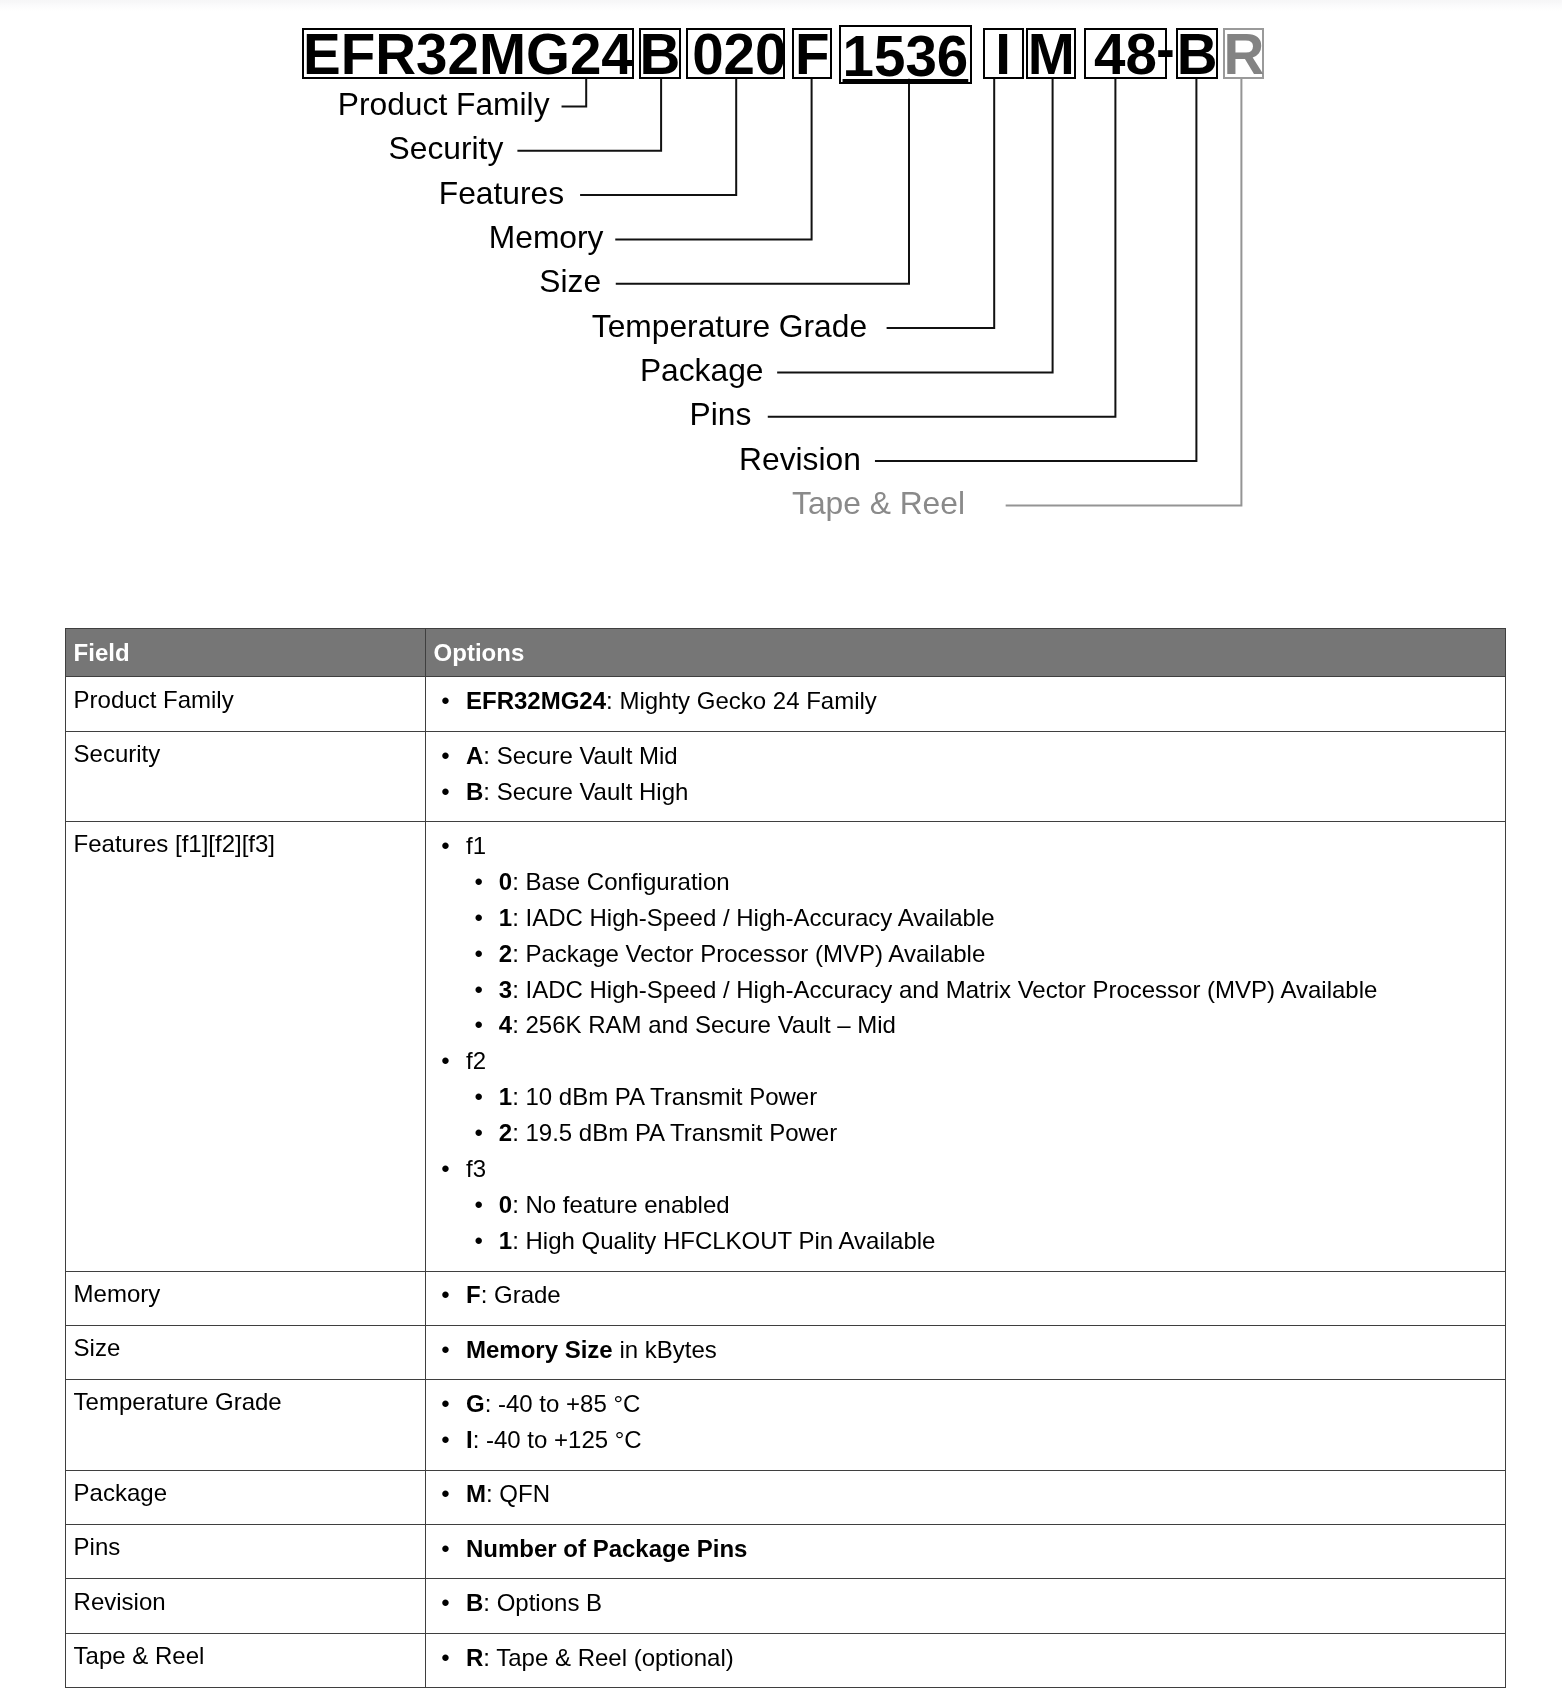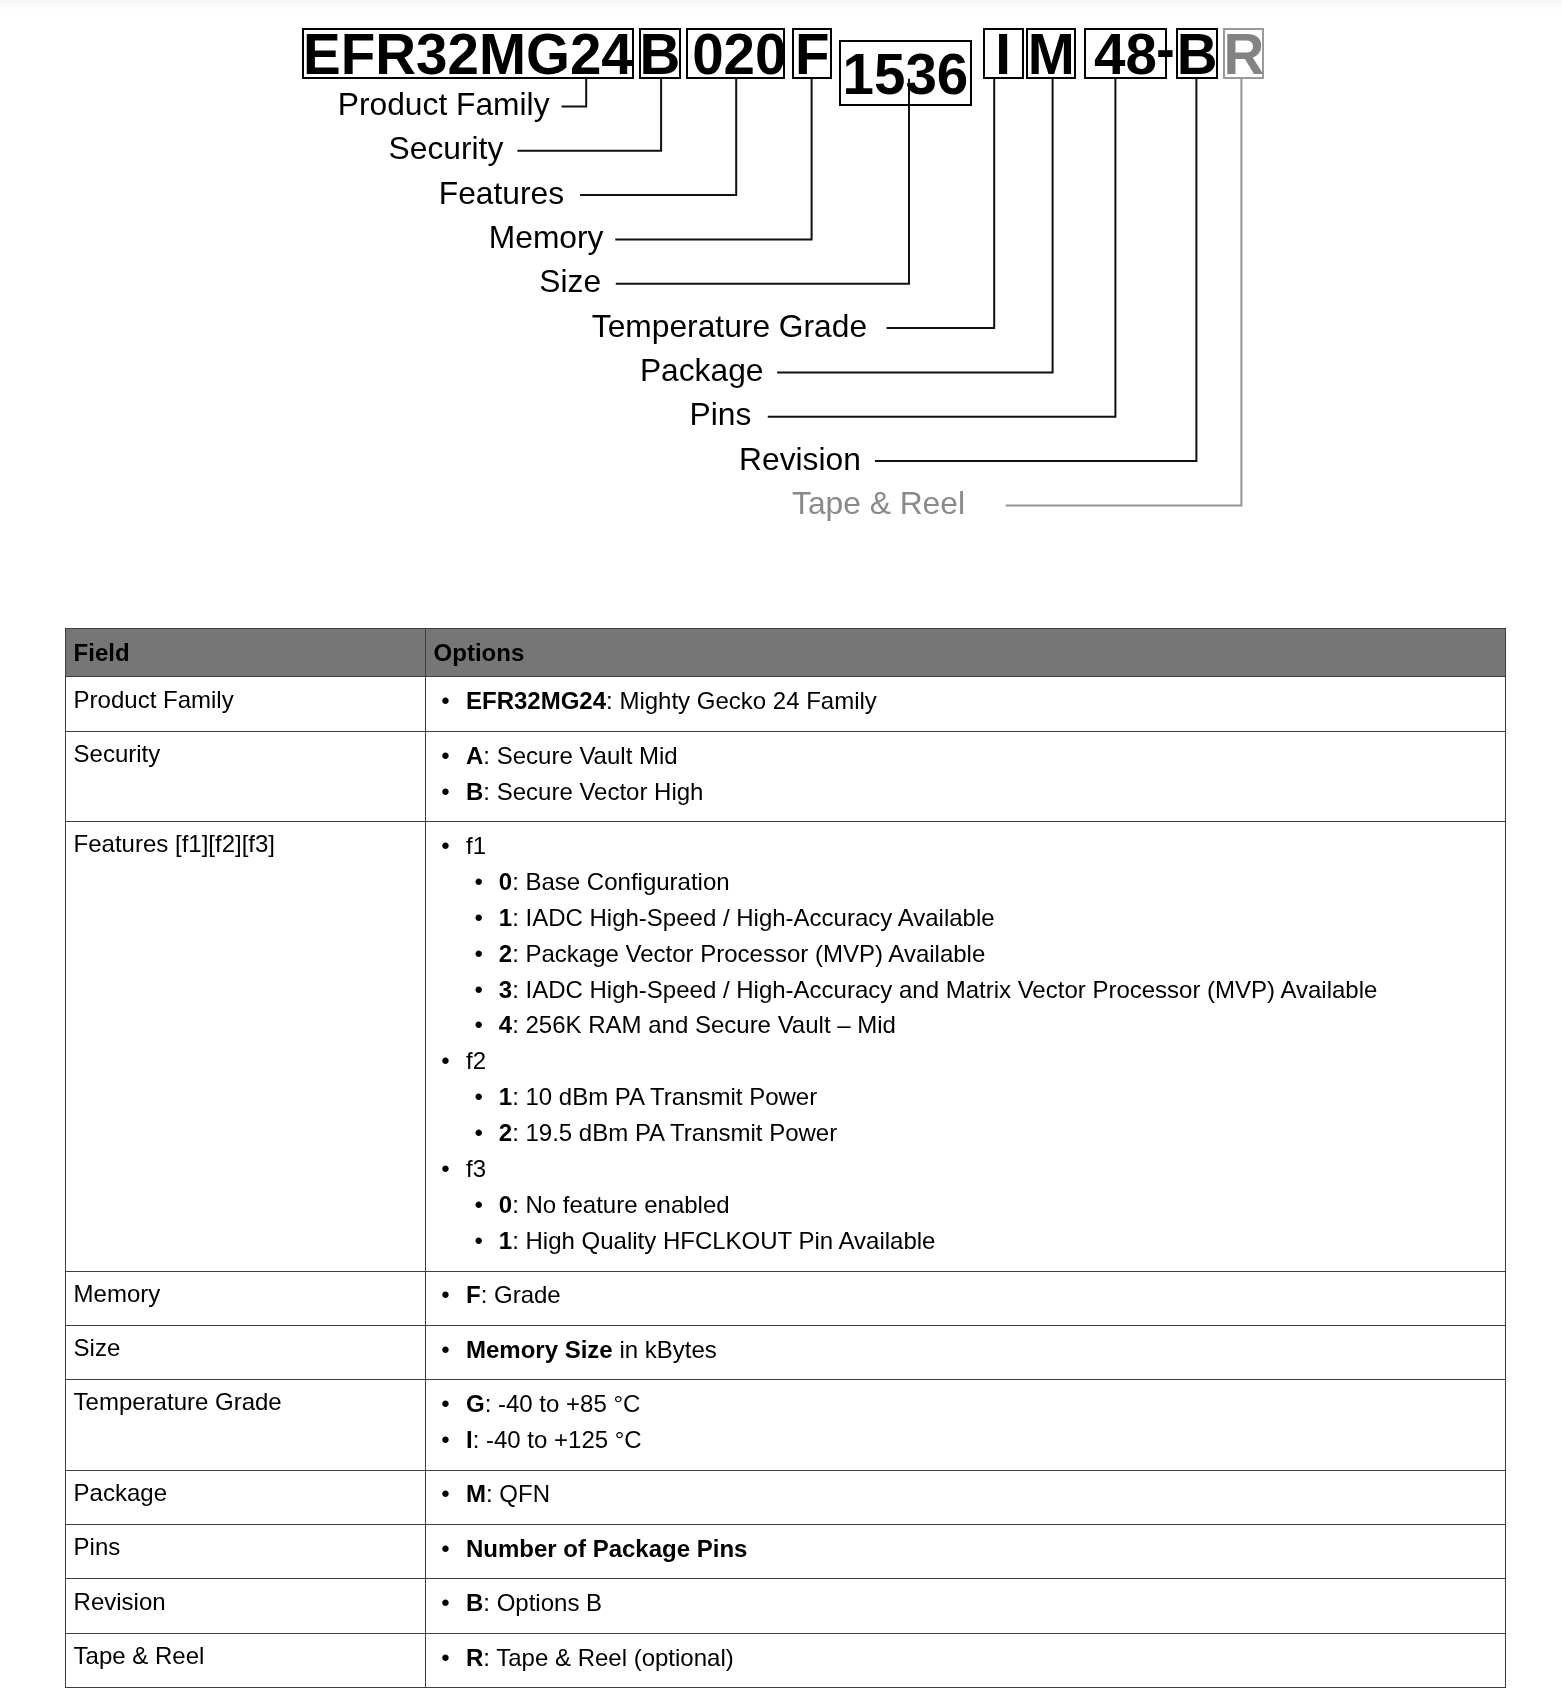"1536" div.codebox { height: 66px -> 59px; text-decoration: none -> underline; top: 40px -> 25px }
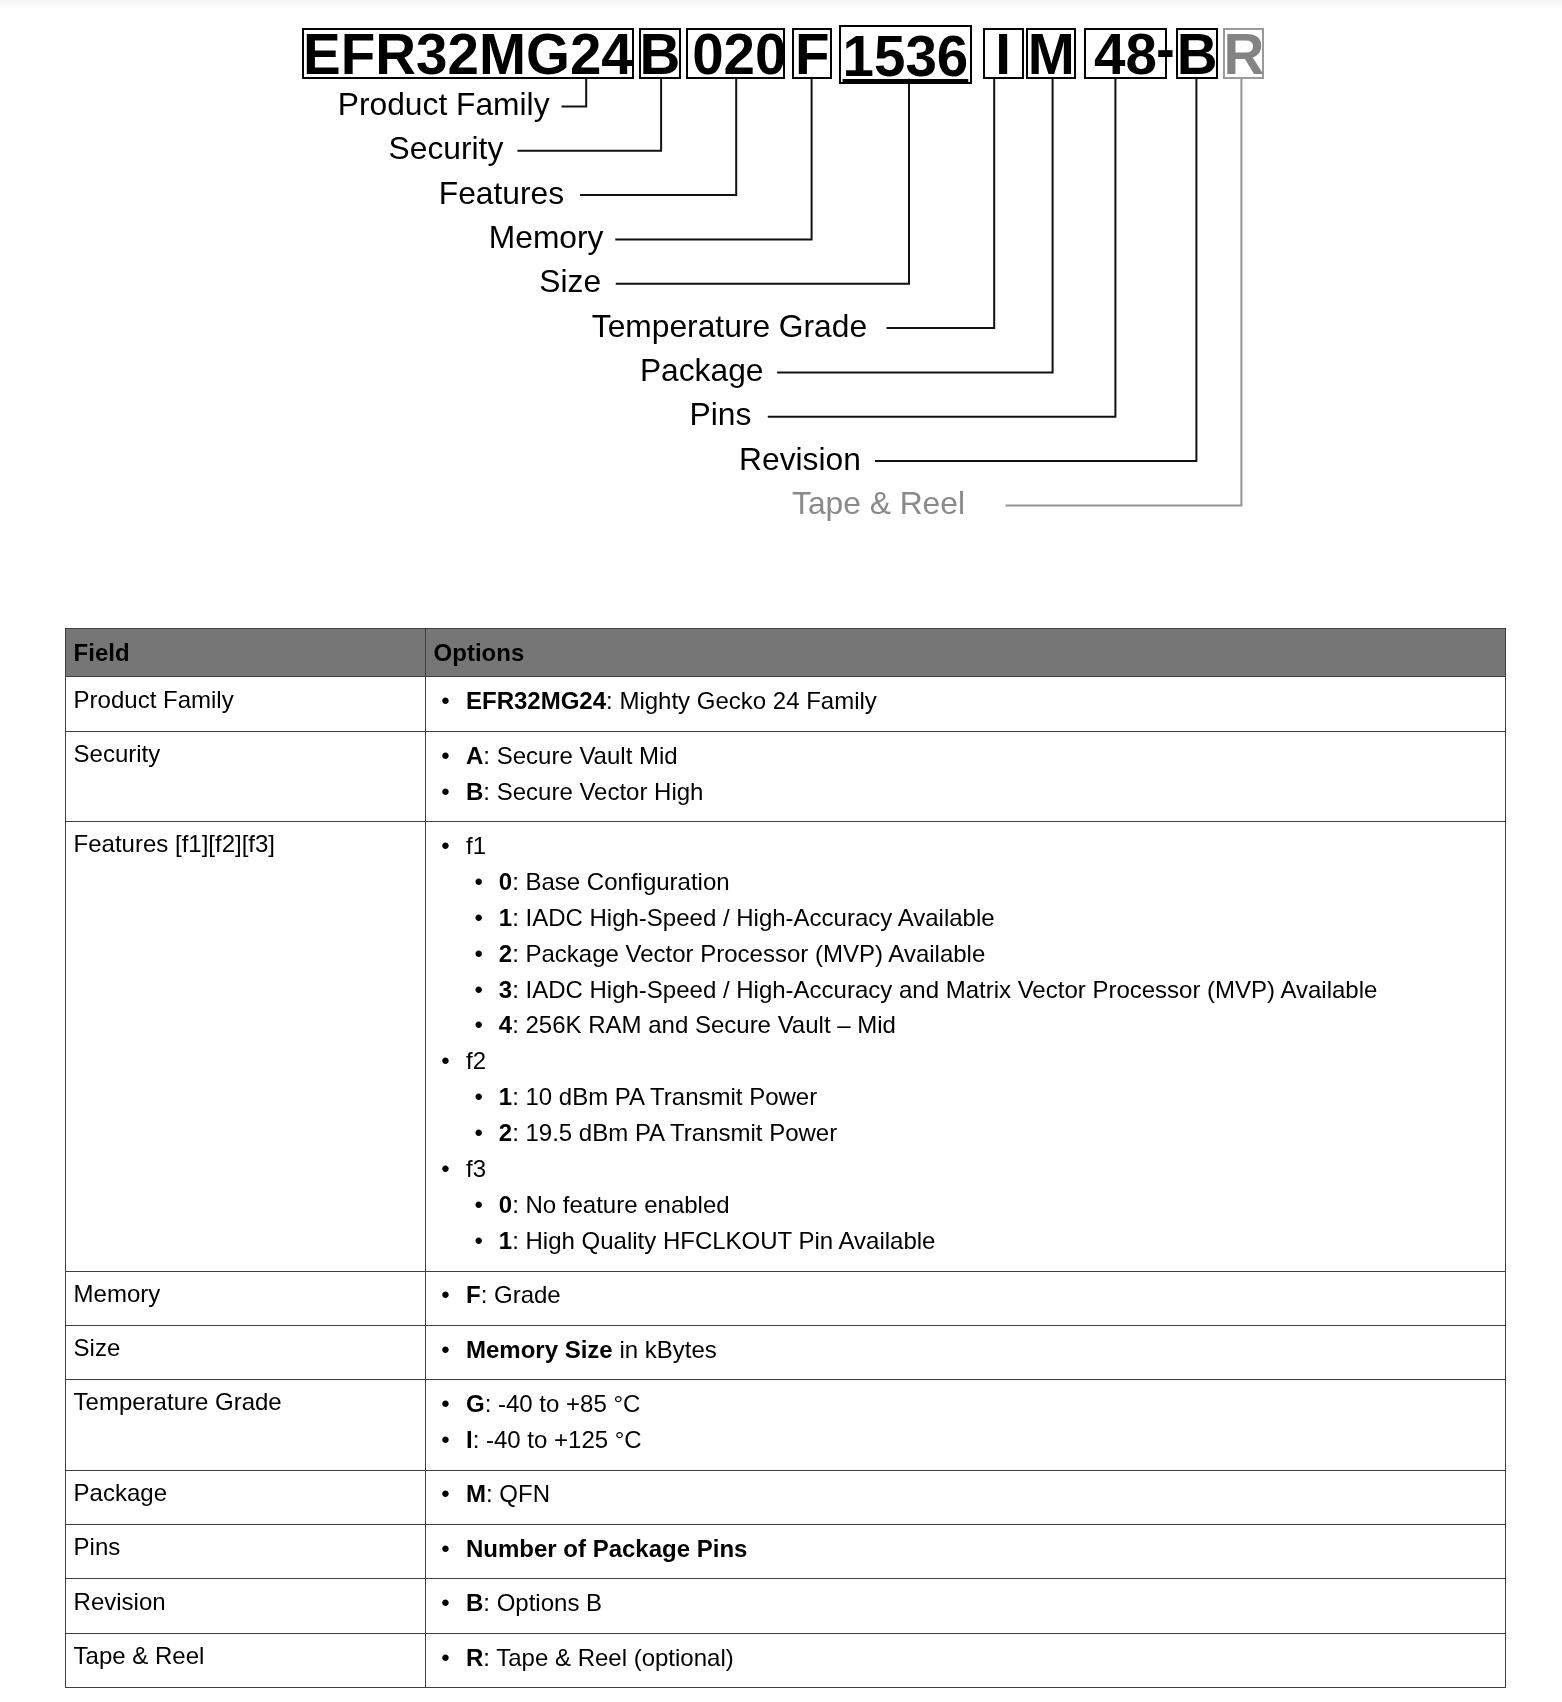"Field" #tbl th { color: #000000 -> #ffffff }
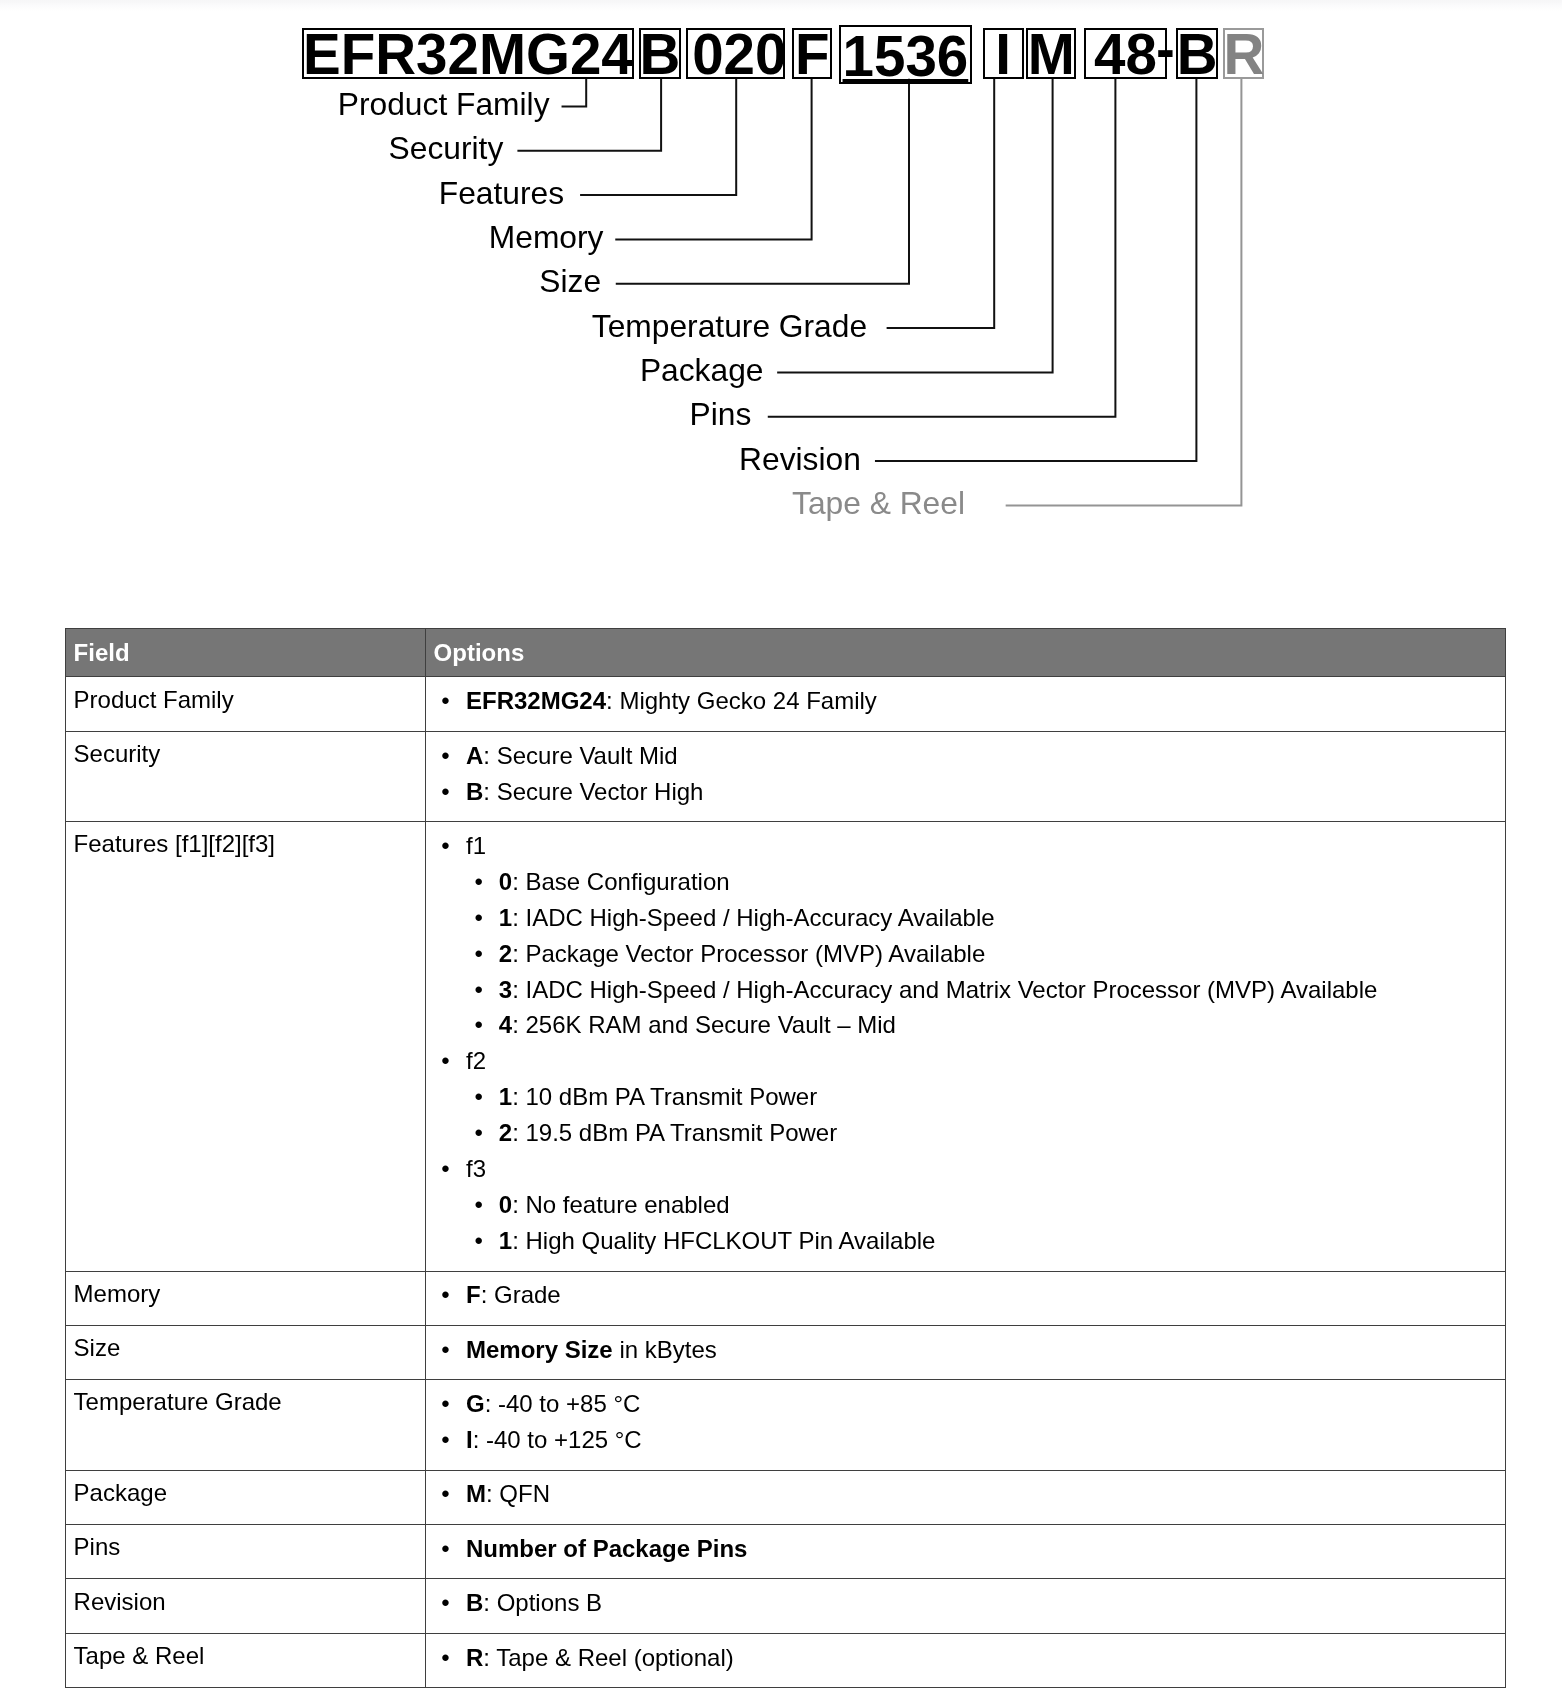": Secure Vector High" span { text: Vector -> Vault }
